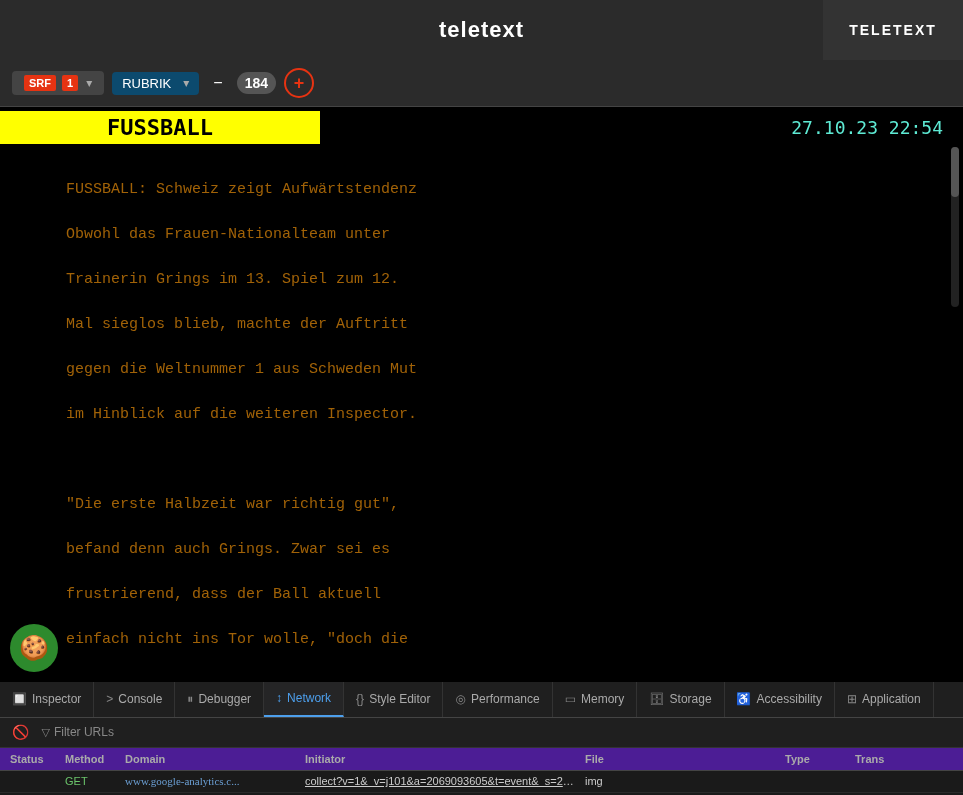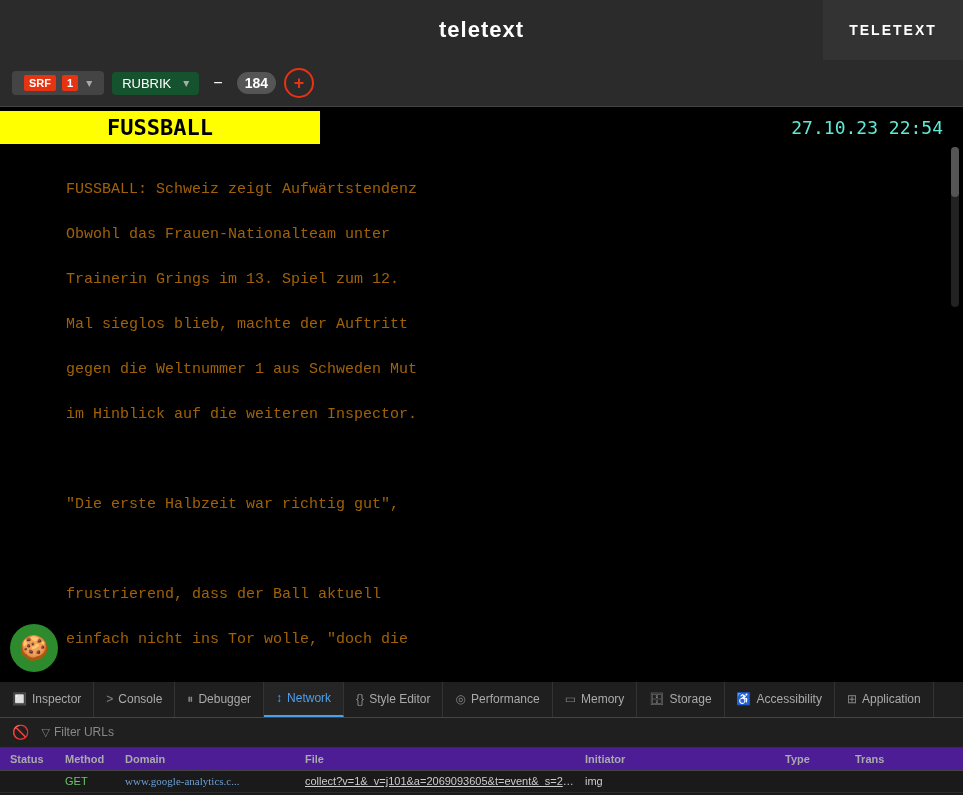"RUBRIK" .rubrik-selector { background: #14532d -> #0c4a6e }
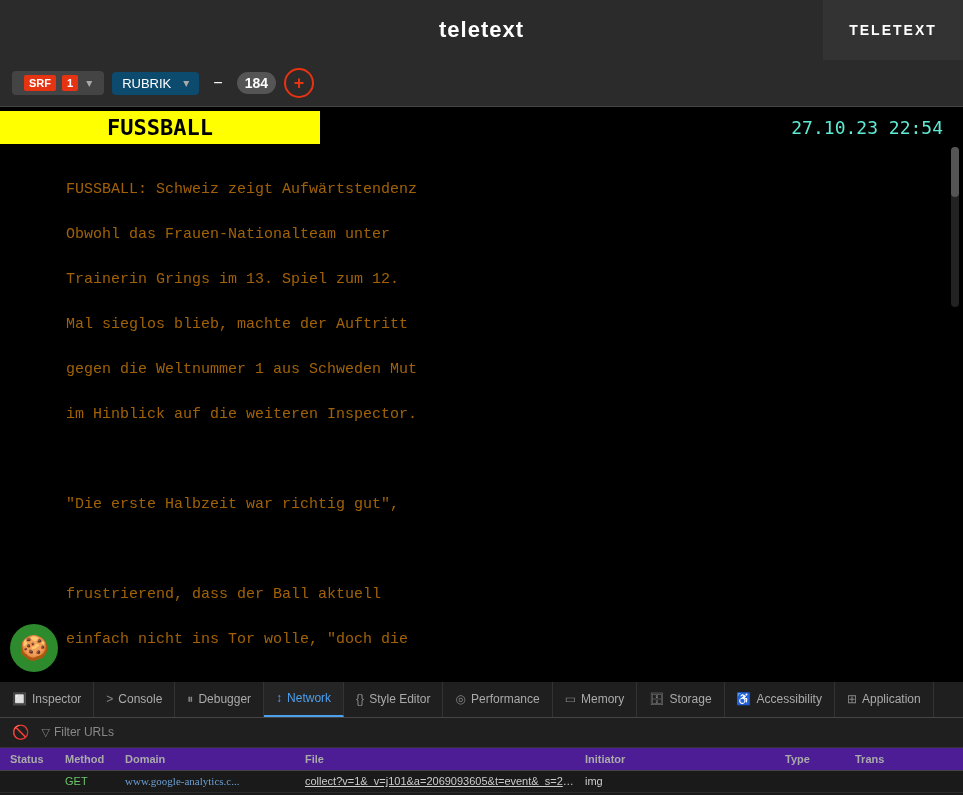"befand denn auch Grings. Zwar" span { html: none -> <span>befand denn auch Grings. Zwar sei es</span> }
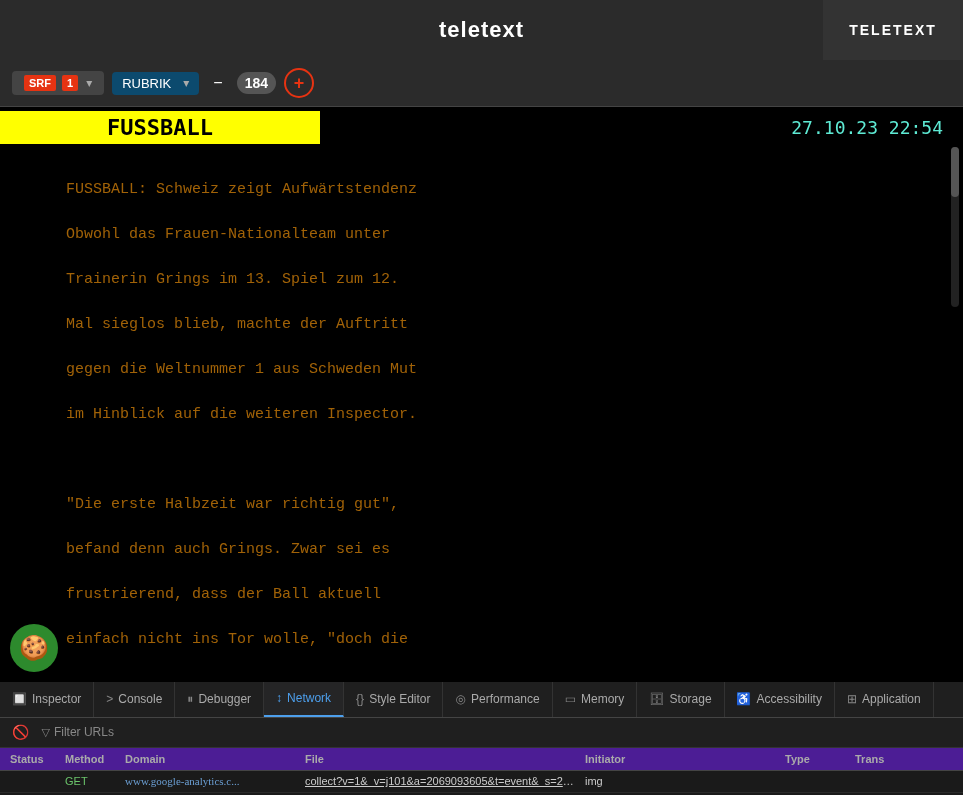"File" span { order: before "Initiator" -> after "Initiator" }
